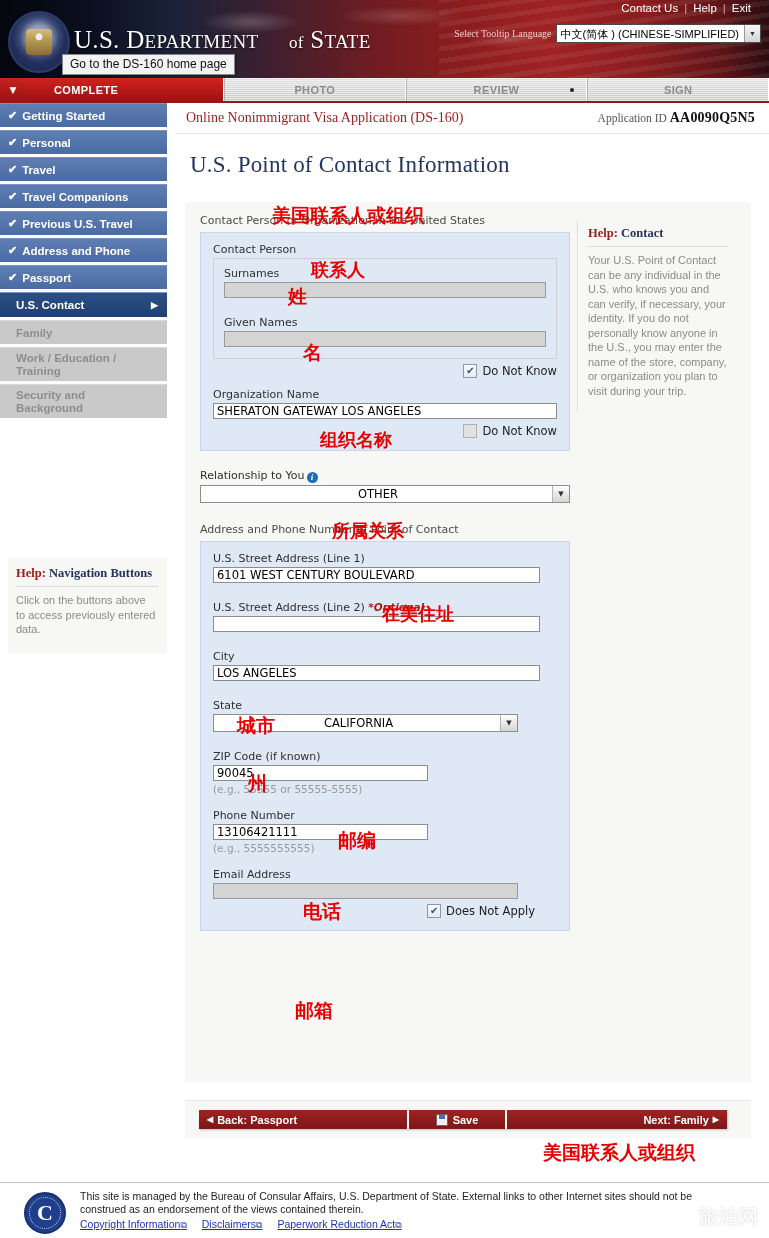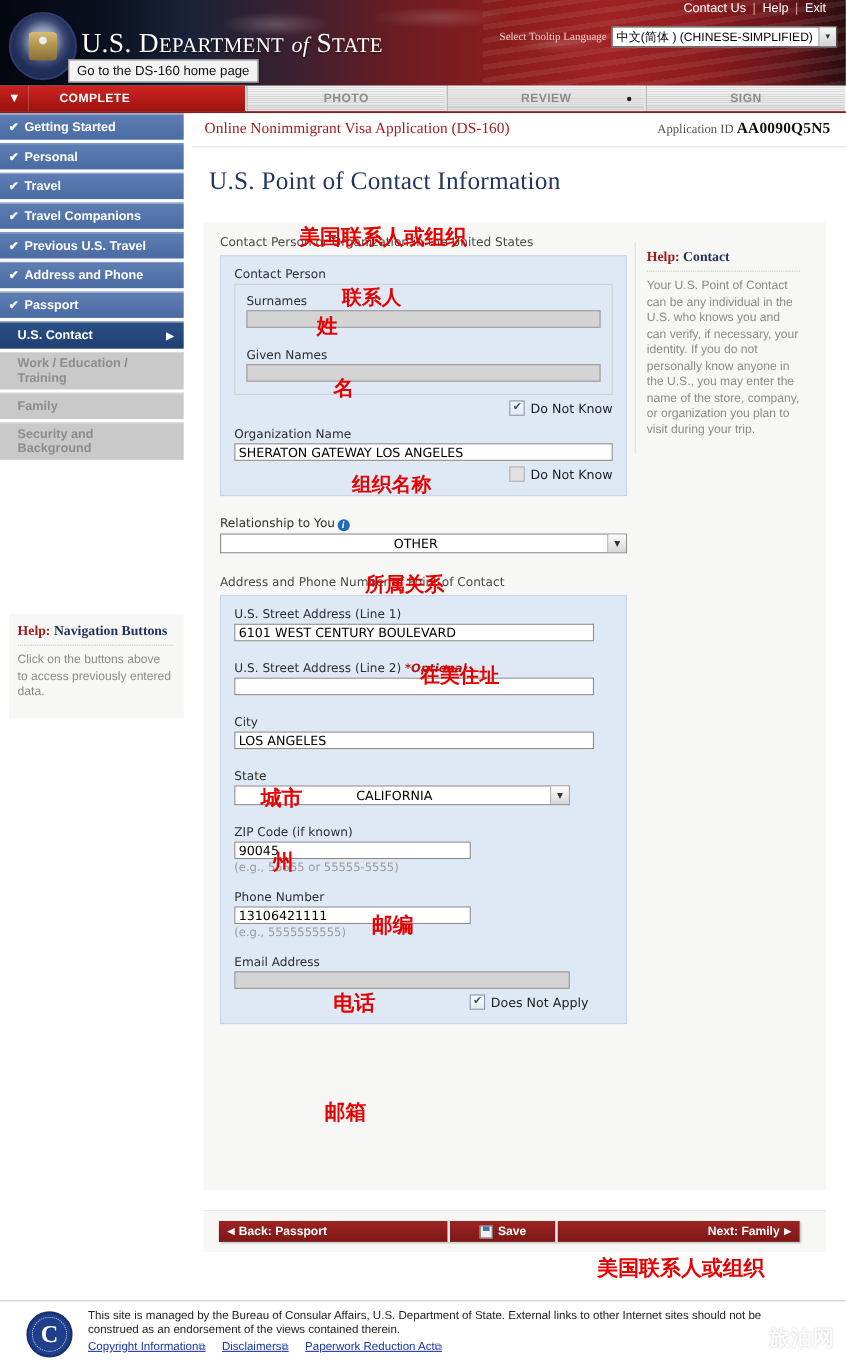"of" .dos-title .it { font-size: 20px -> 17px; font-style: italic -> none; margin-left: none -> 24px }
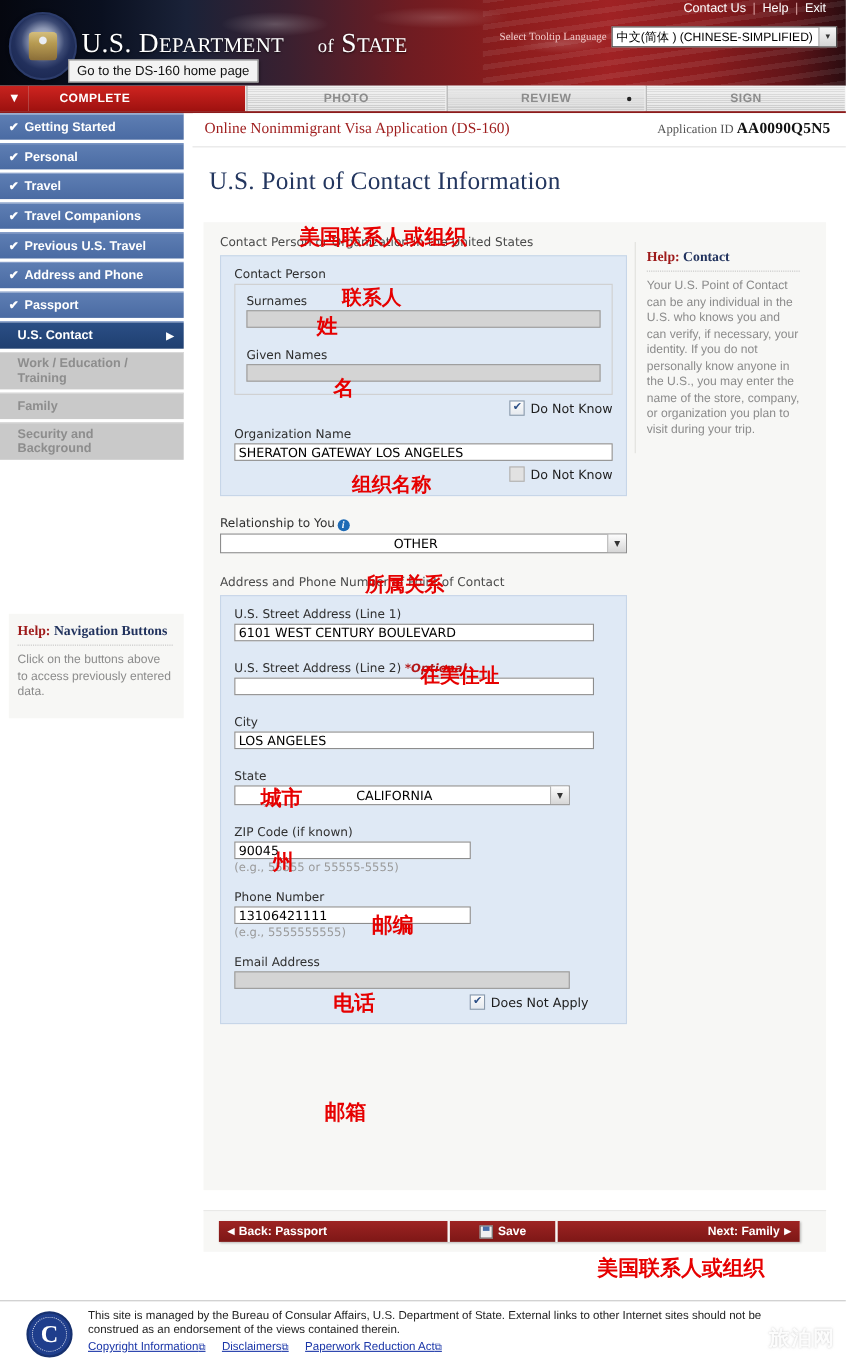"Work / Education / Training" div.nav-item { order: before "Family" -> after "Family" }
